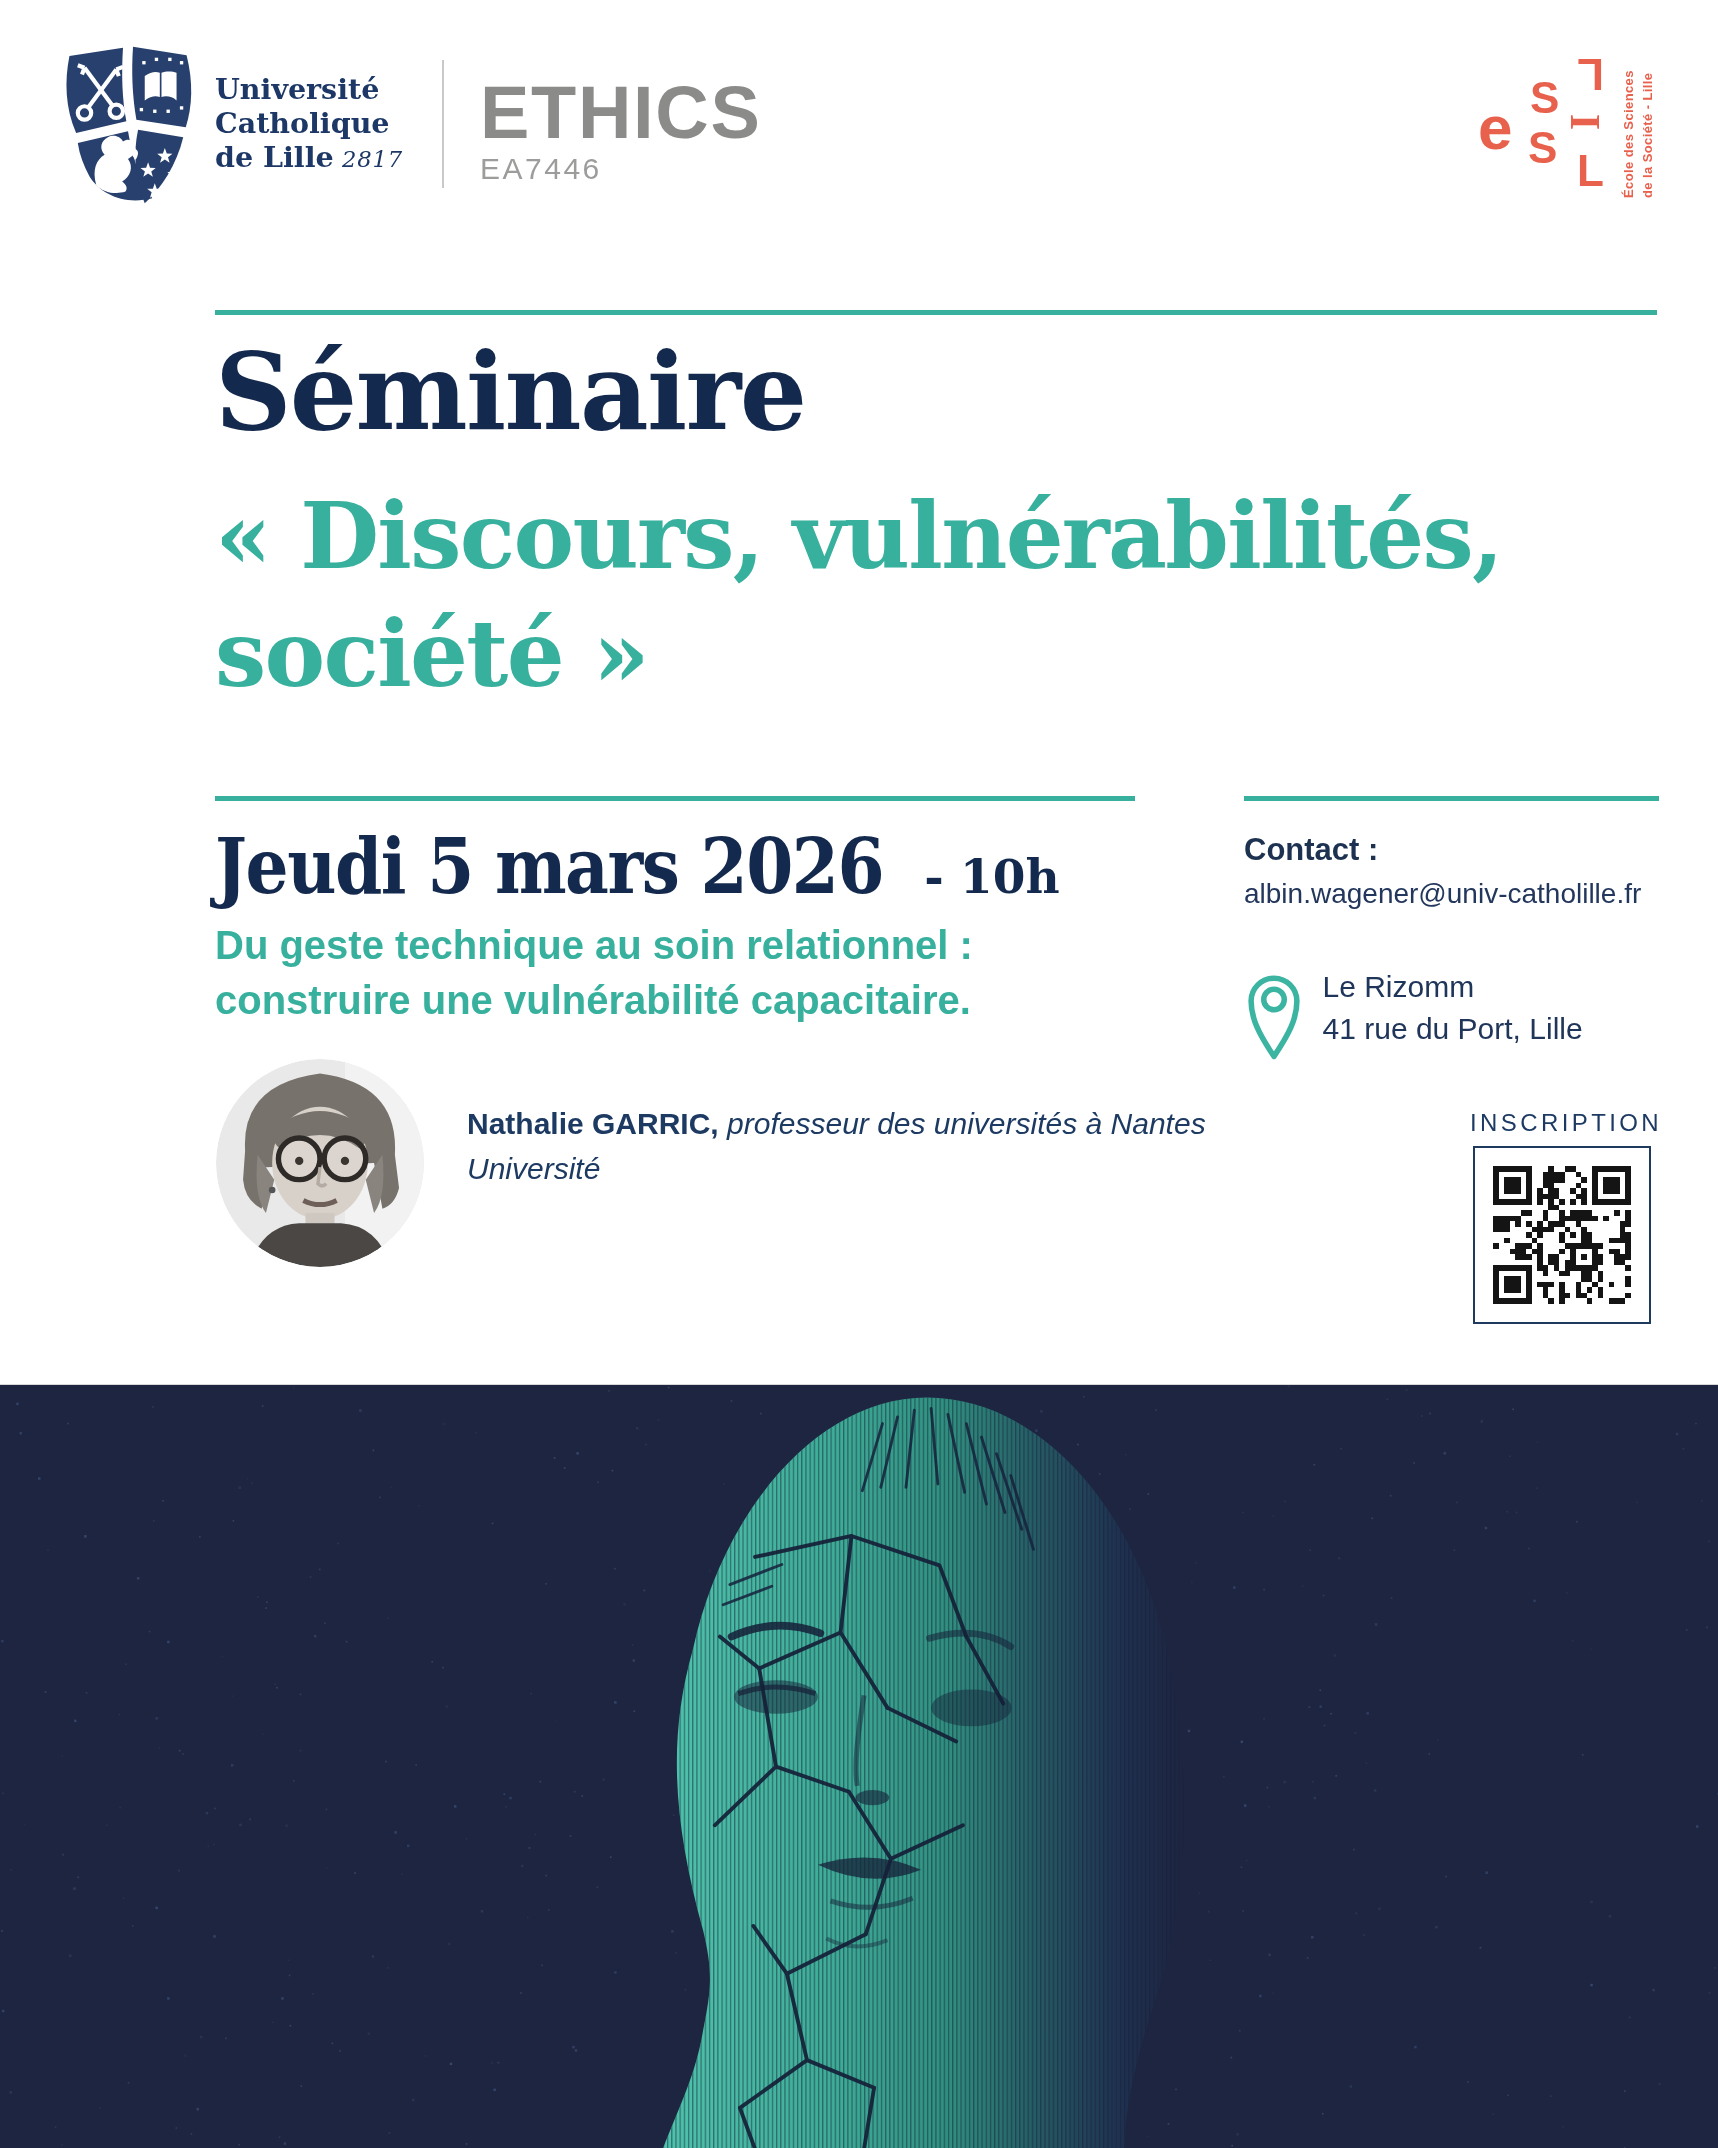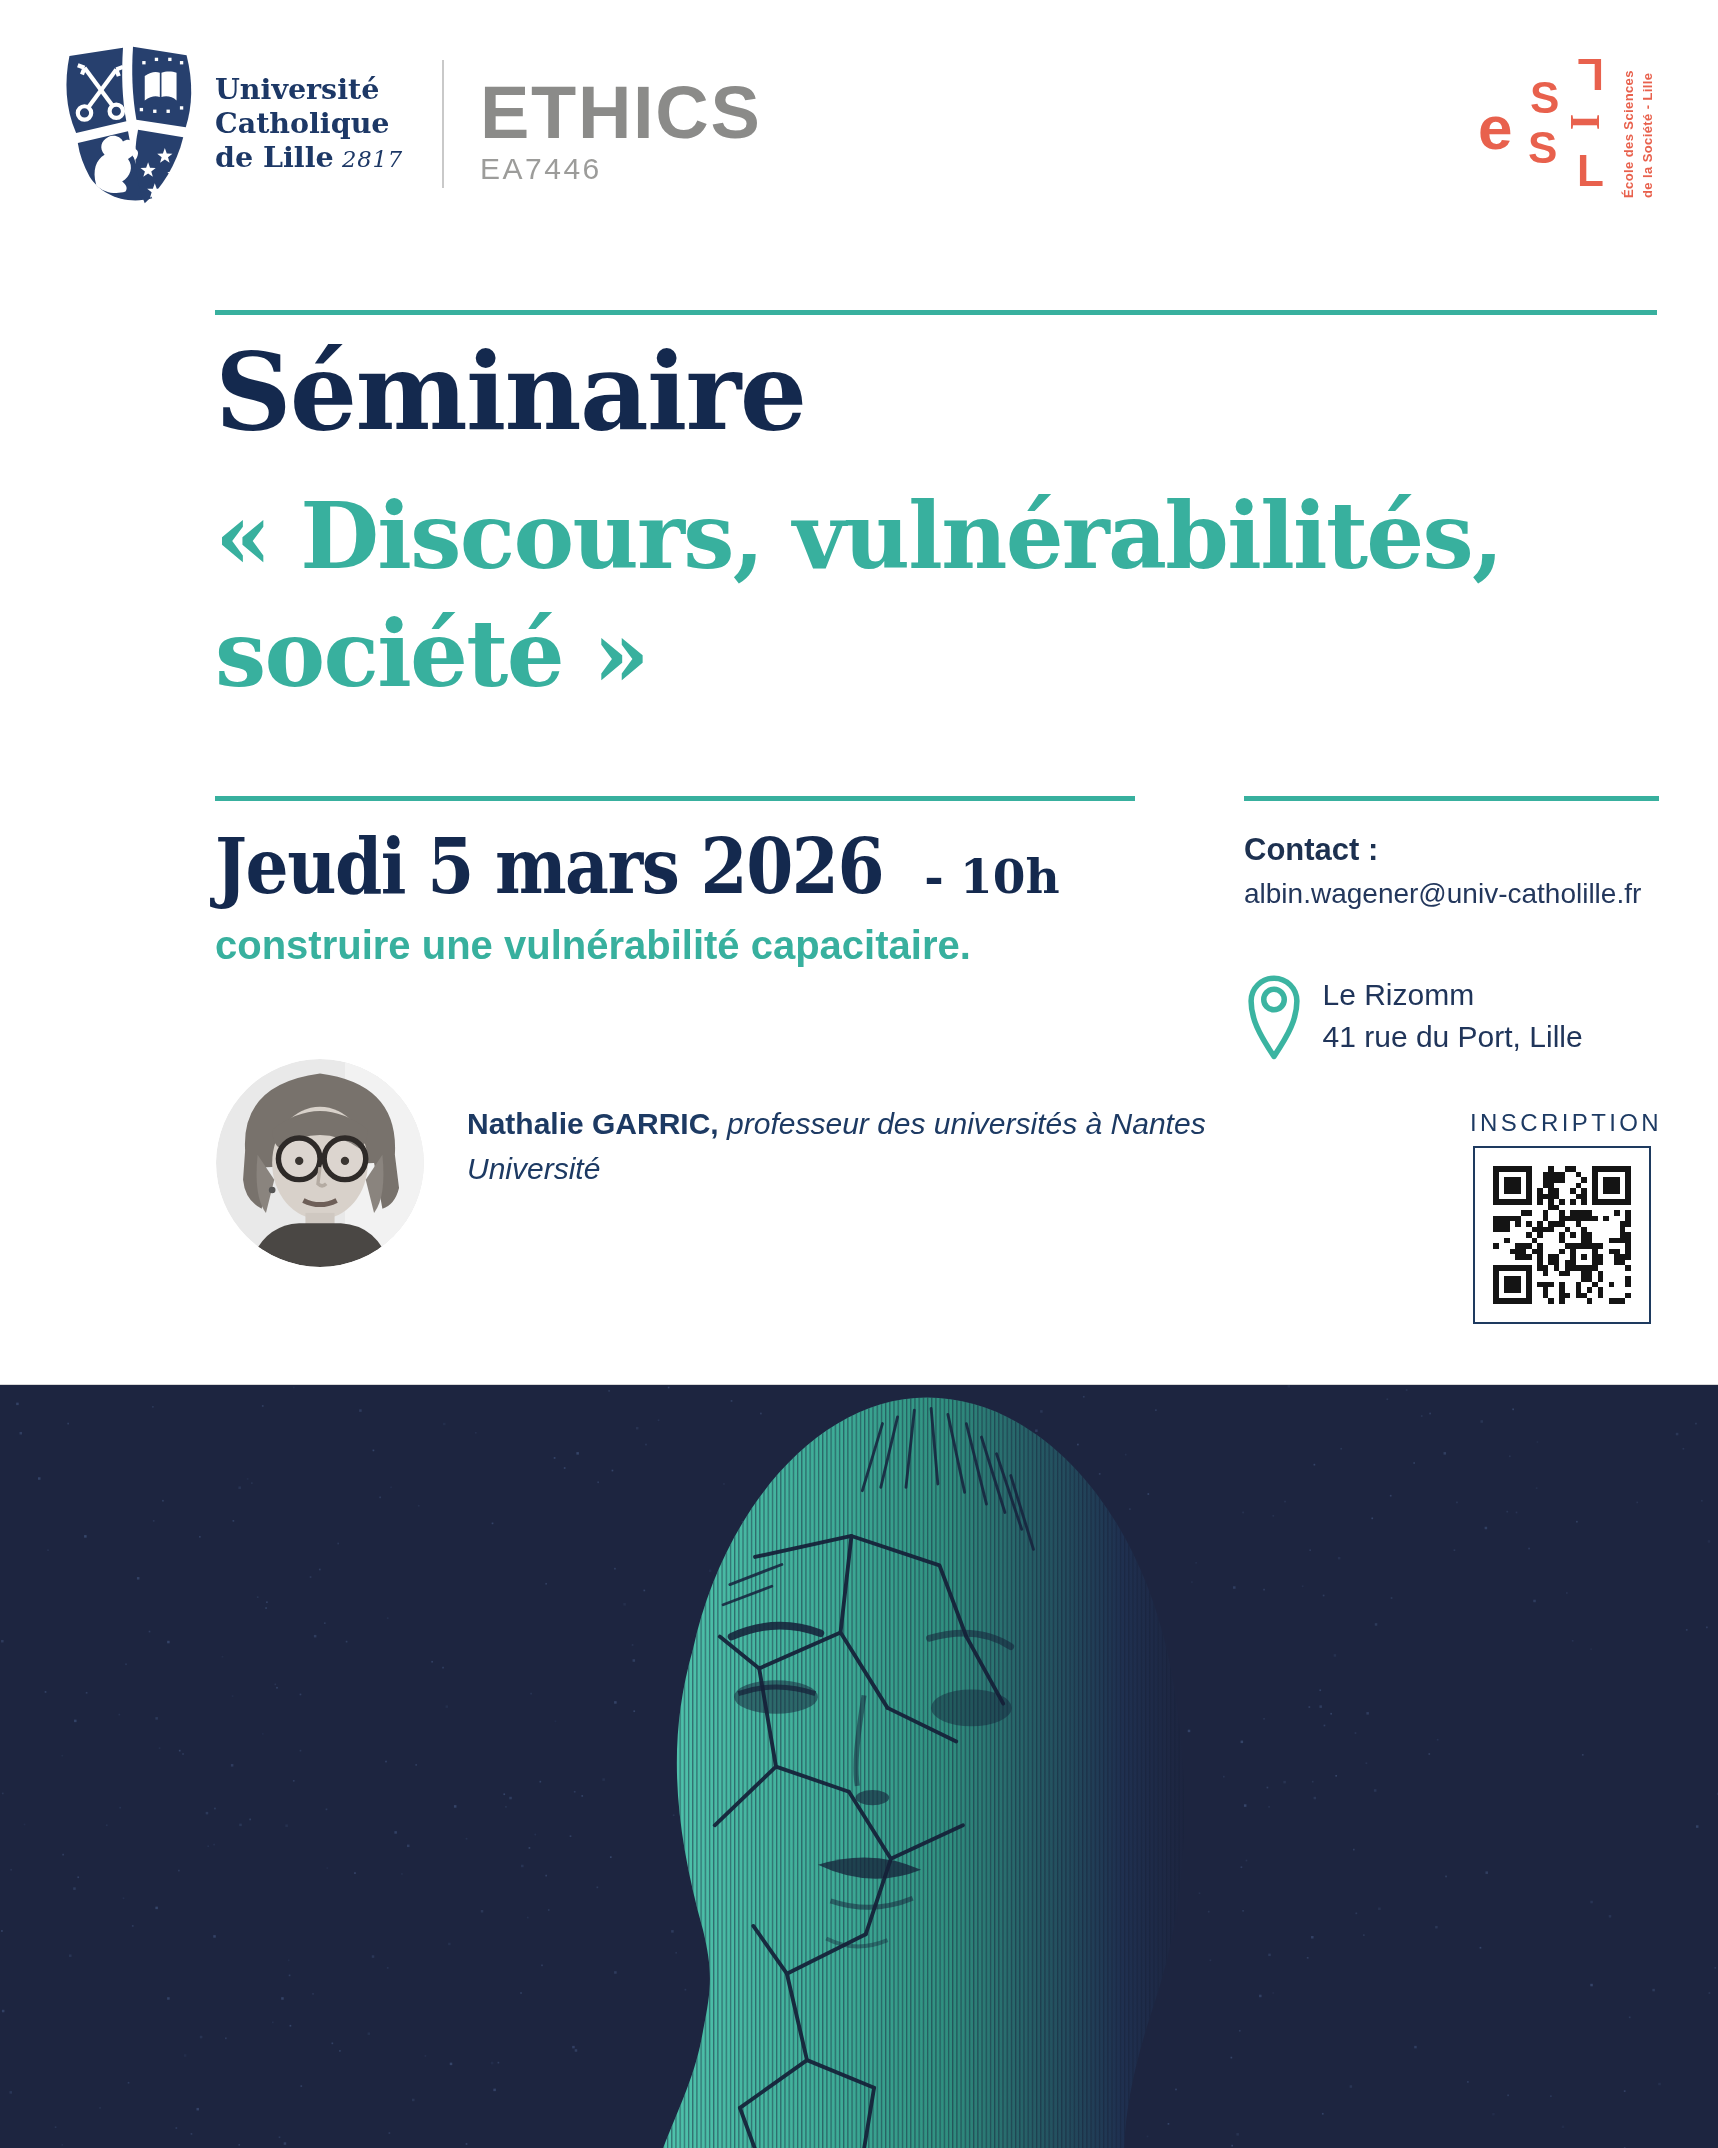"Du geste technique au soin" div { html: none -> <div>Du geste technique au soin relationnel :</div> }
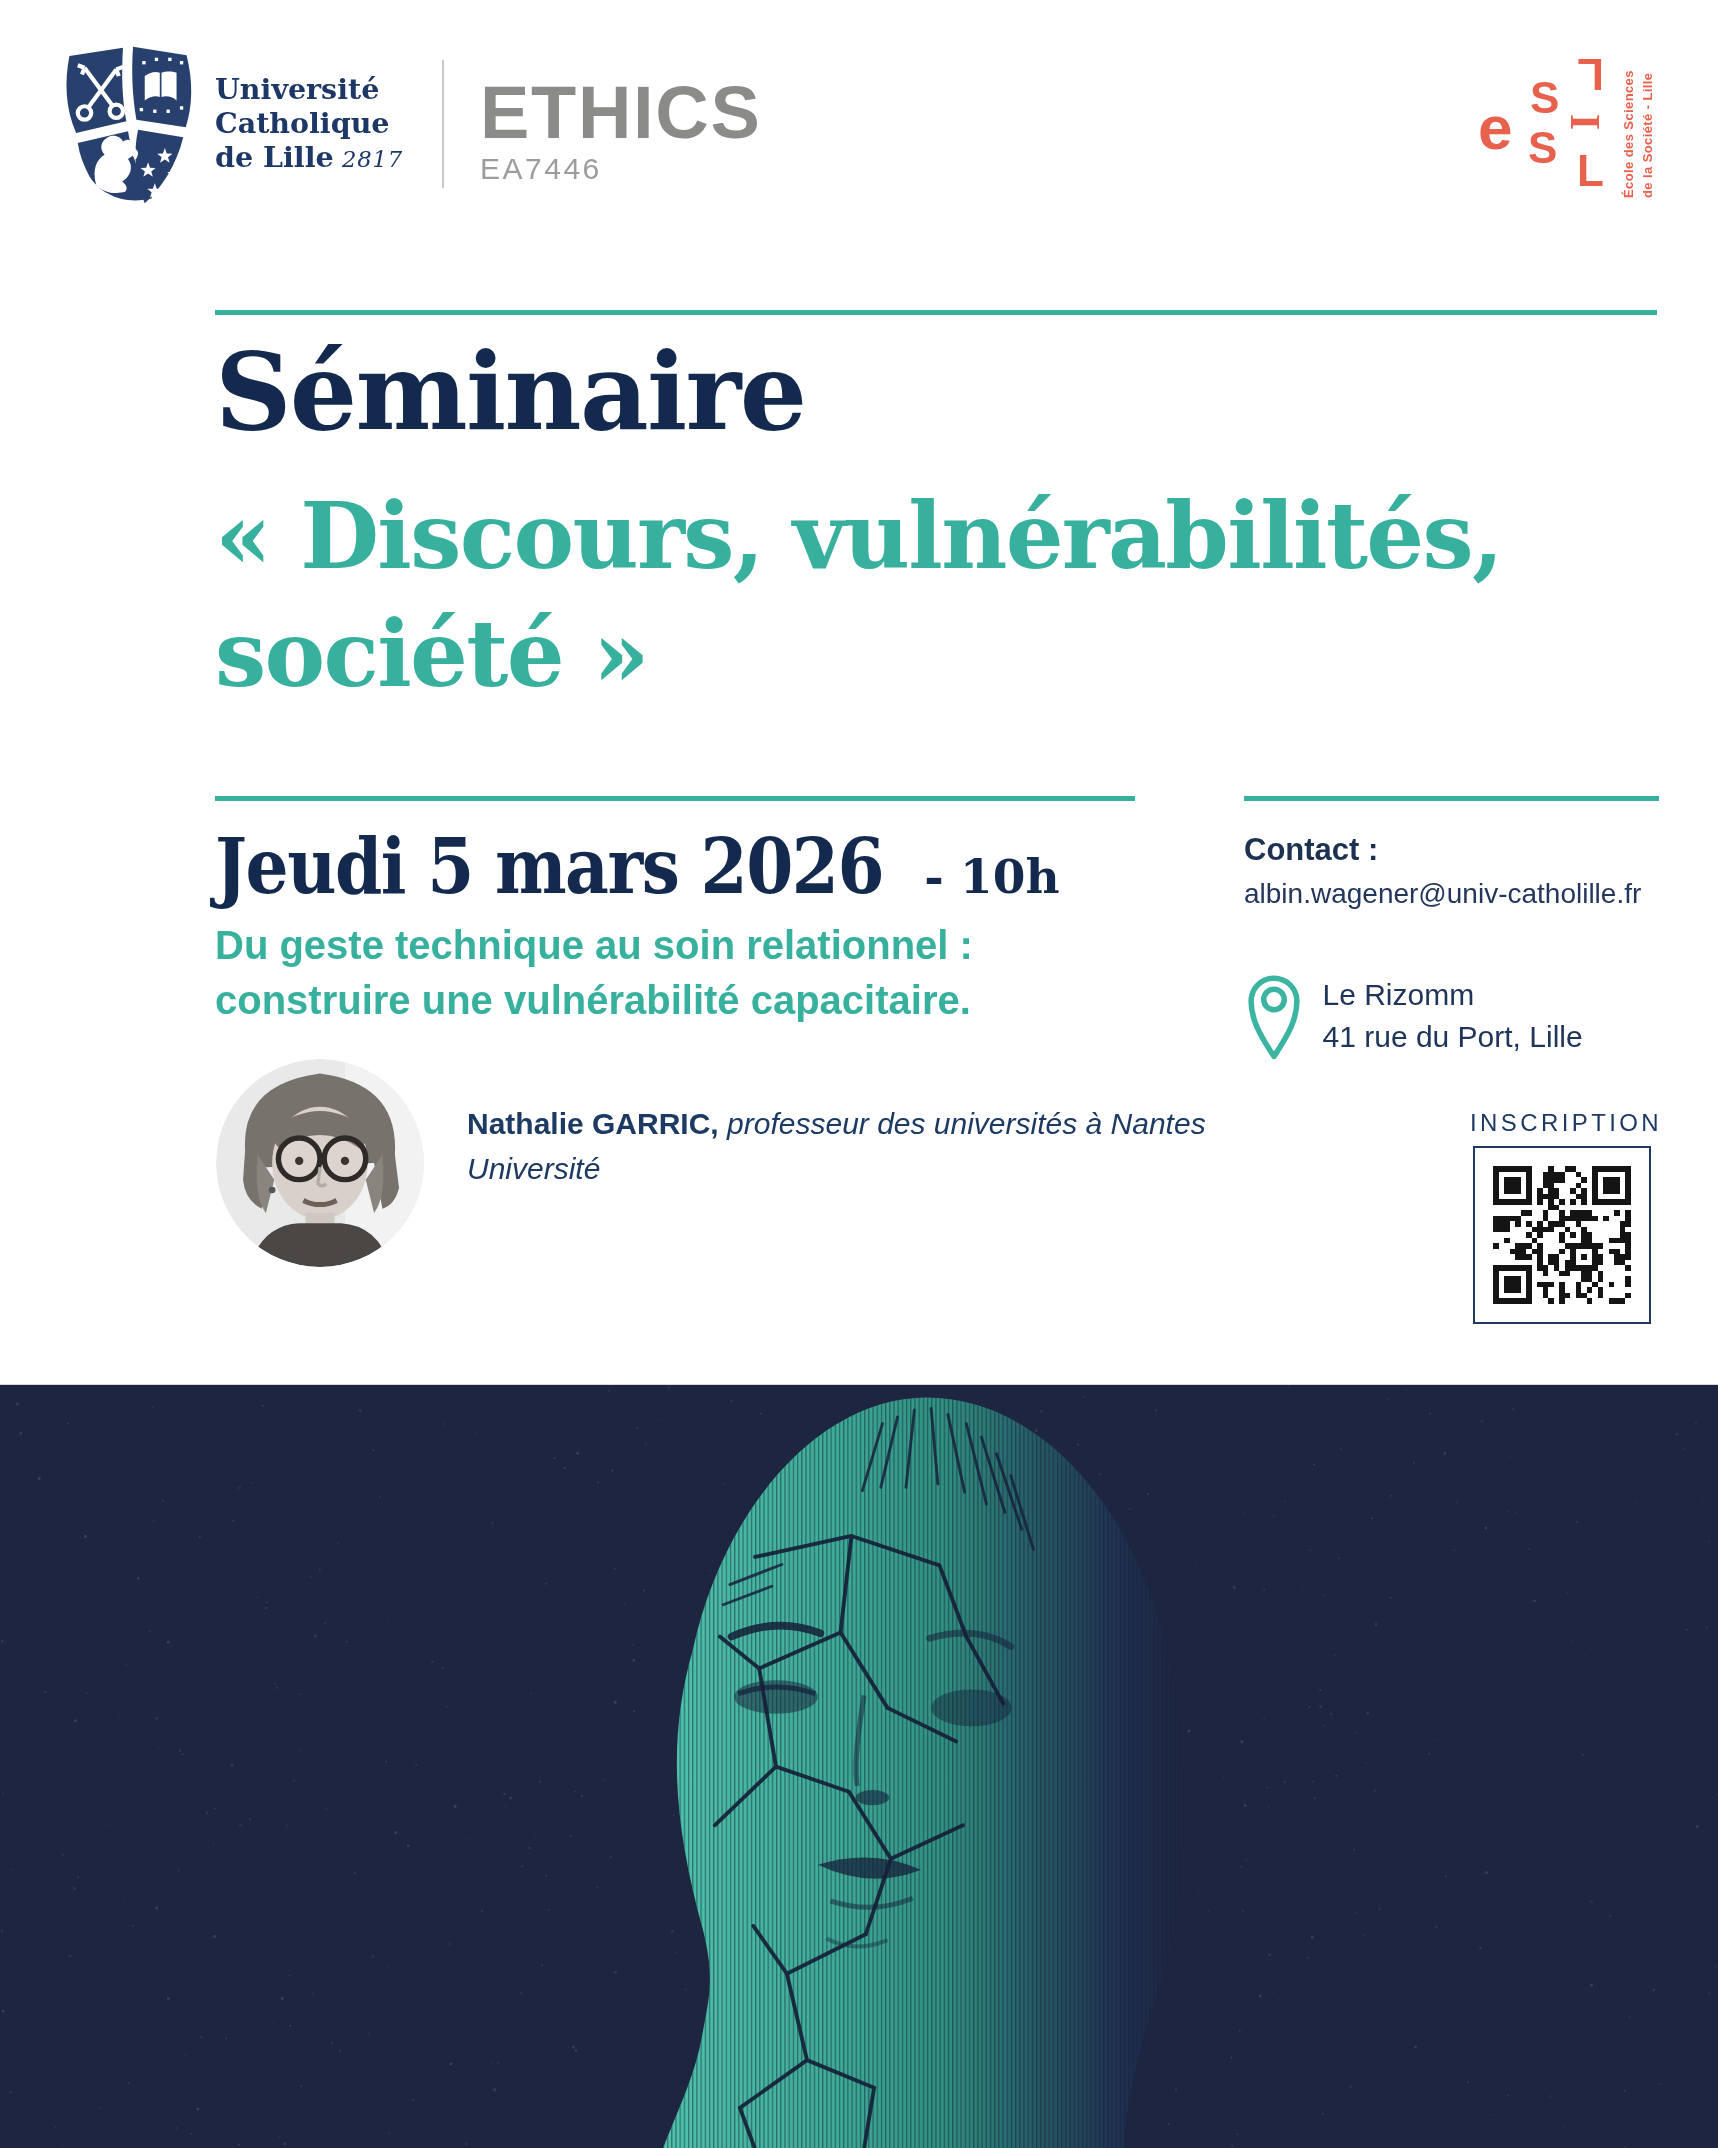"Le Rizomm" .venue { align-items: center -> flex-start }
